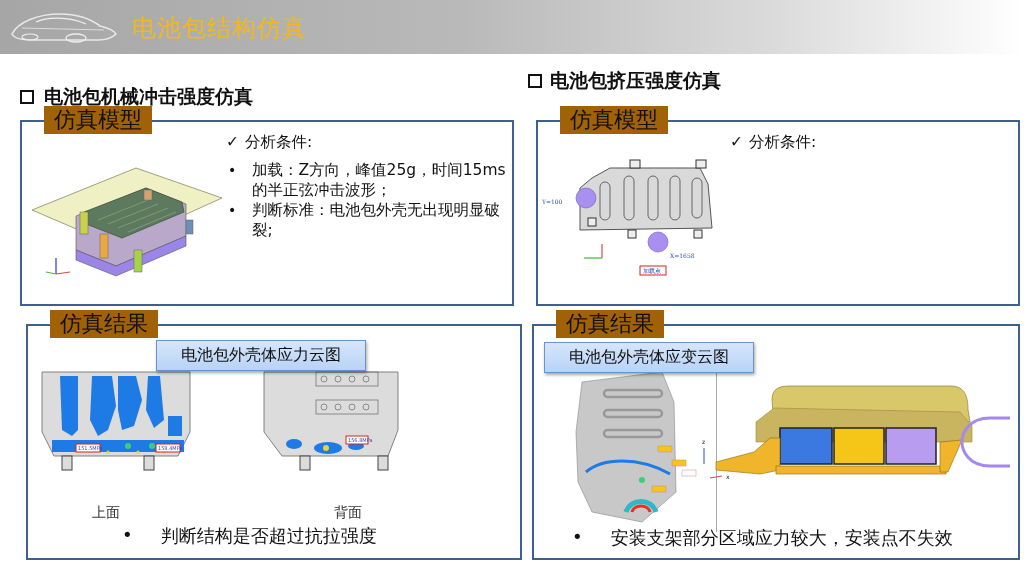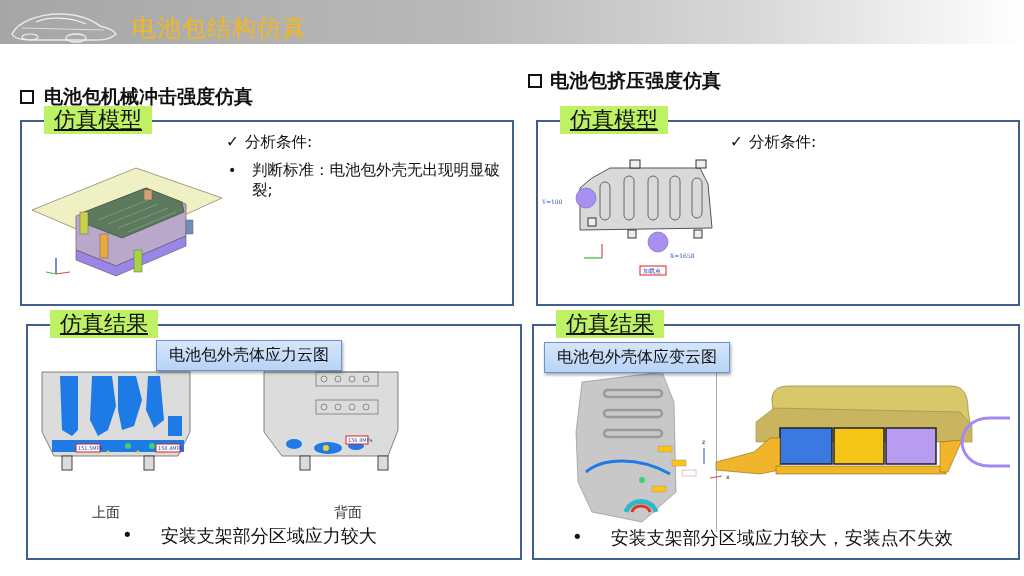"电池包结构仿真" .header-bar { height: 44px -> 54px }
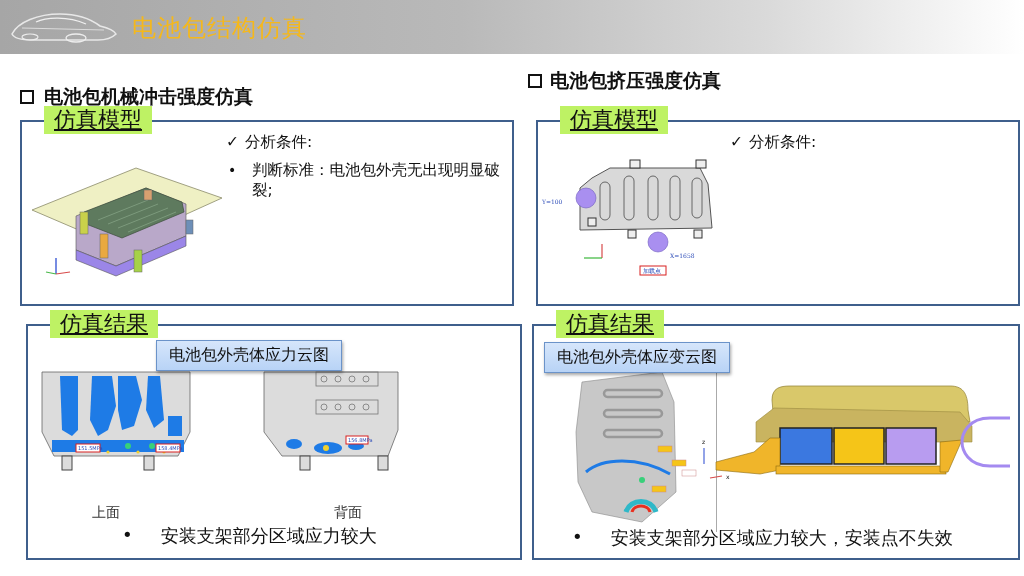"仿真模型" .panel-legend { background: #bef264 -> #a16207; text-decoration: underline -> none }
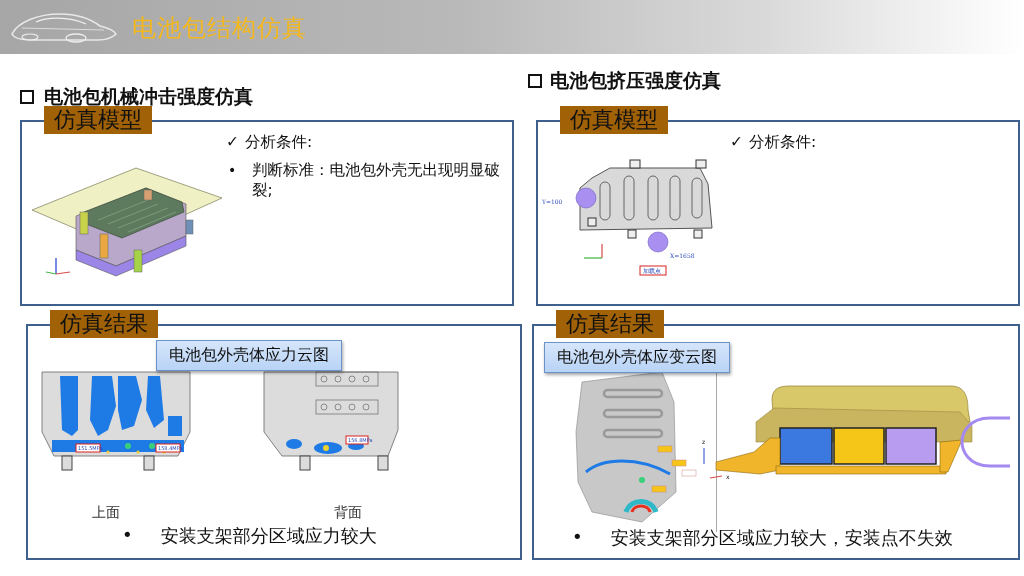"加载：Z方向，峰值25g，时间15ms的半正弦冲击波形；" li { html: none -> <li>加载：Z方向，峰值25g，时间15ms的半正弦冲击波形；</li> }
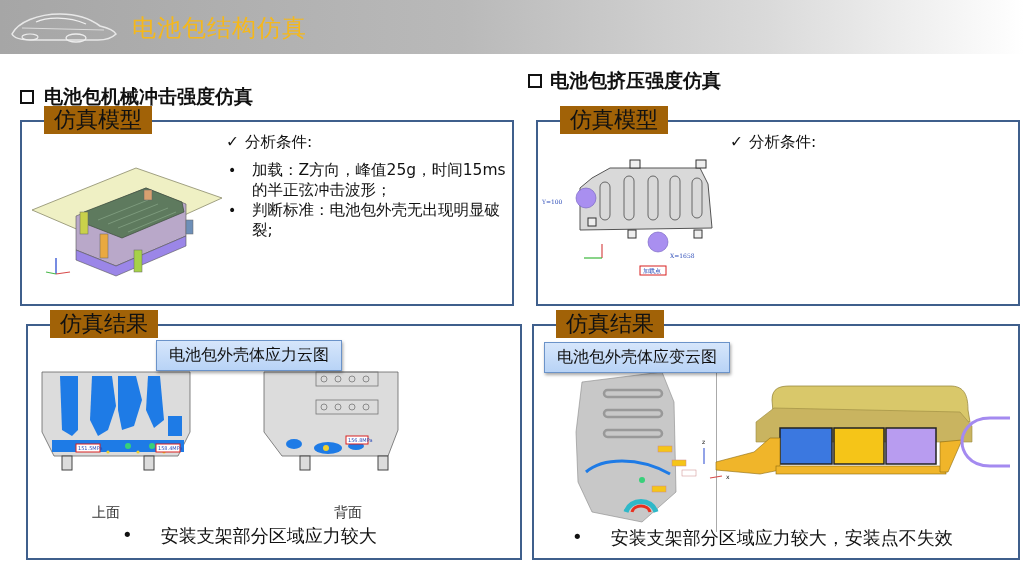"电池包外壳体应力云图" .caption-box { padding: 4px 12px -> 4px 24px }
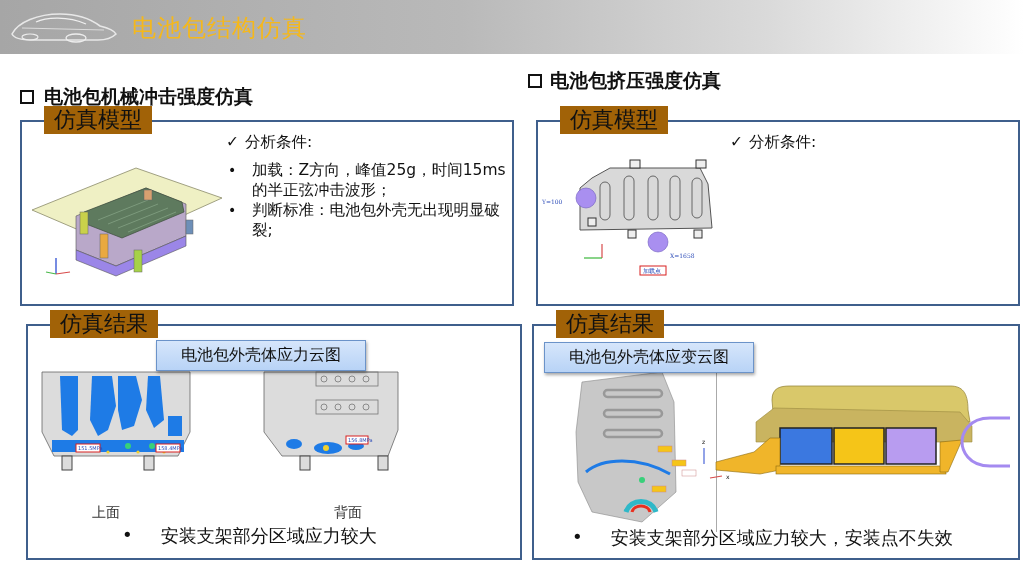"安装支架部分区域应力较大" span { text: 安装支架部分区域应力较大 -> 判断结构是否超过抗拉强度 }
